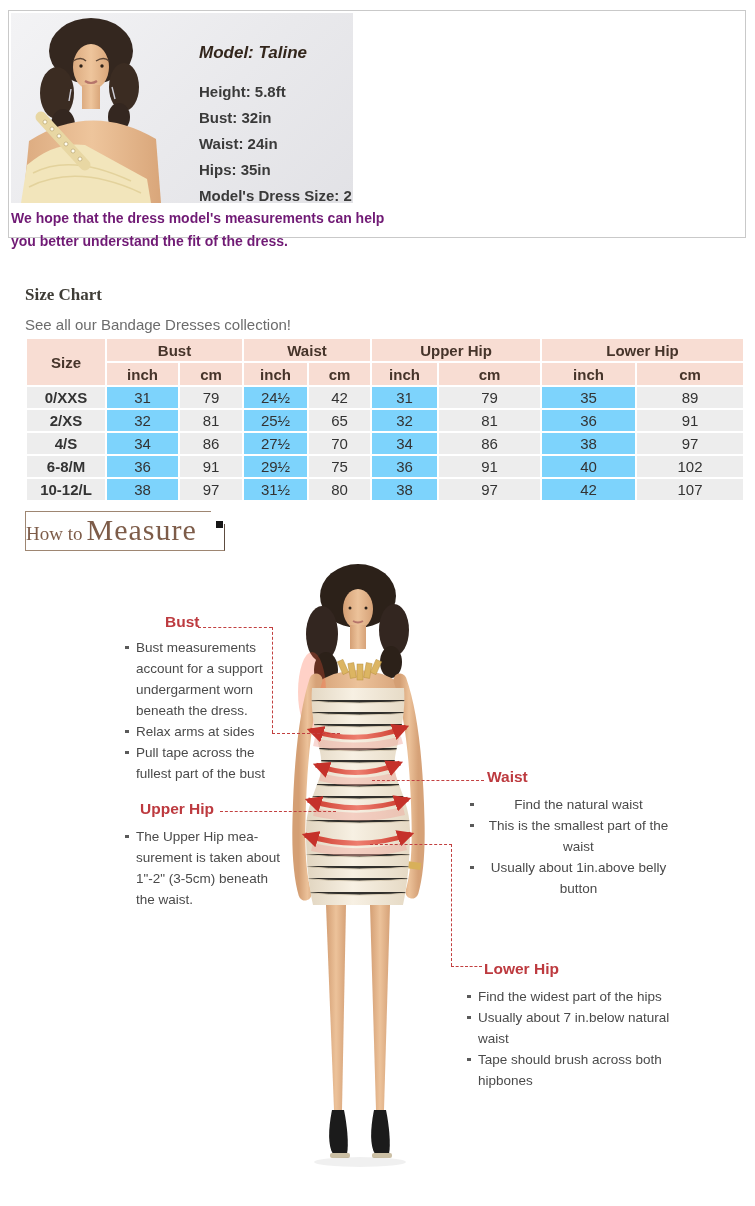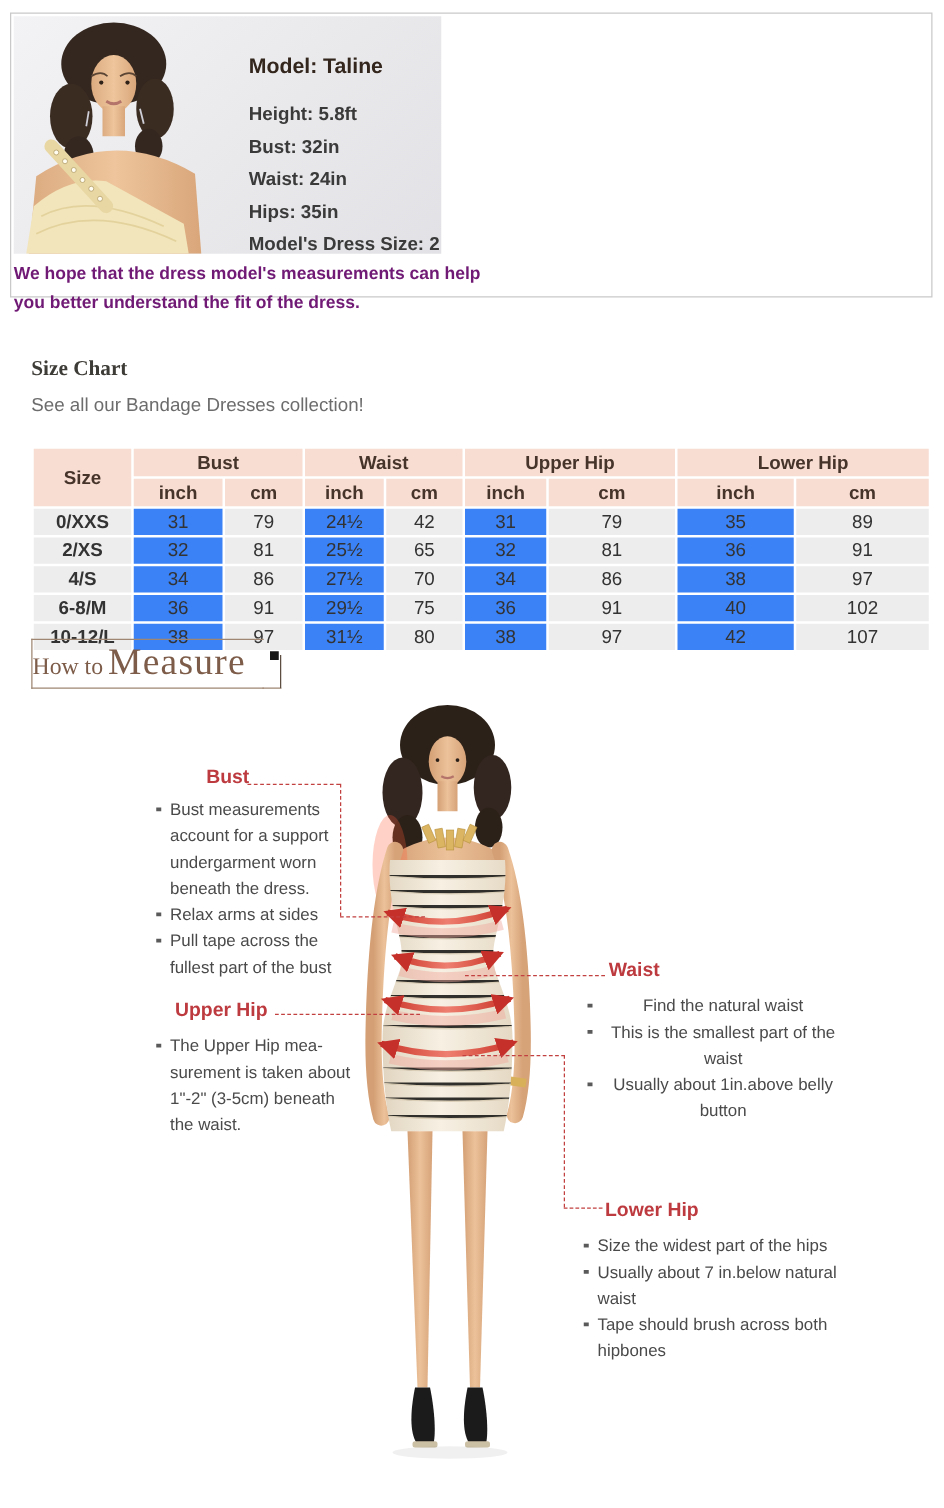"Model: Taline" .model-title { font-style: none -> italic }
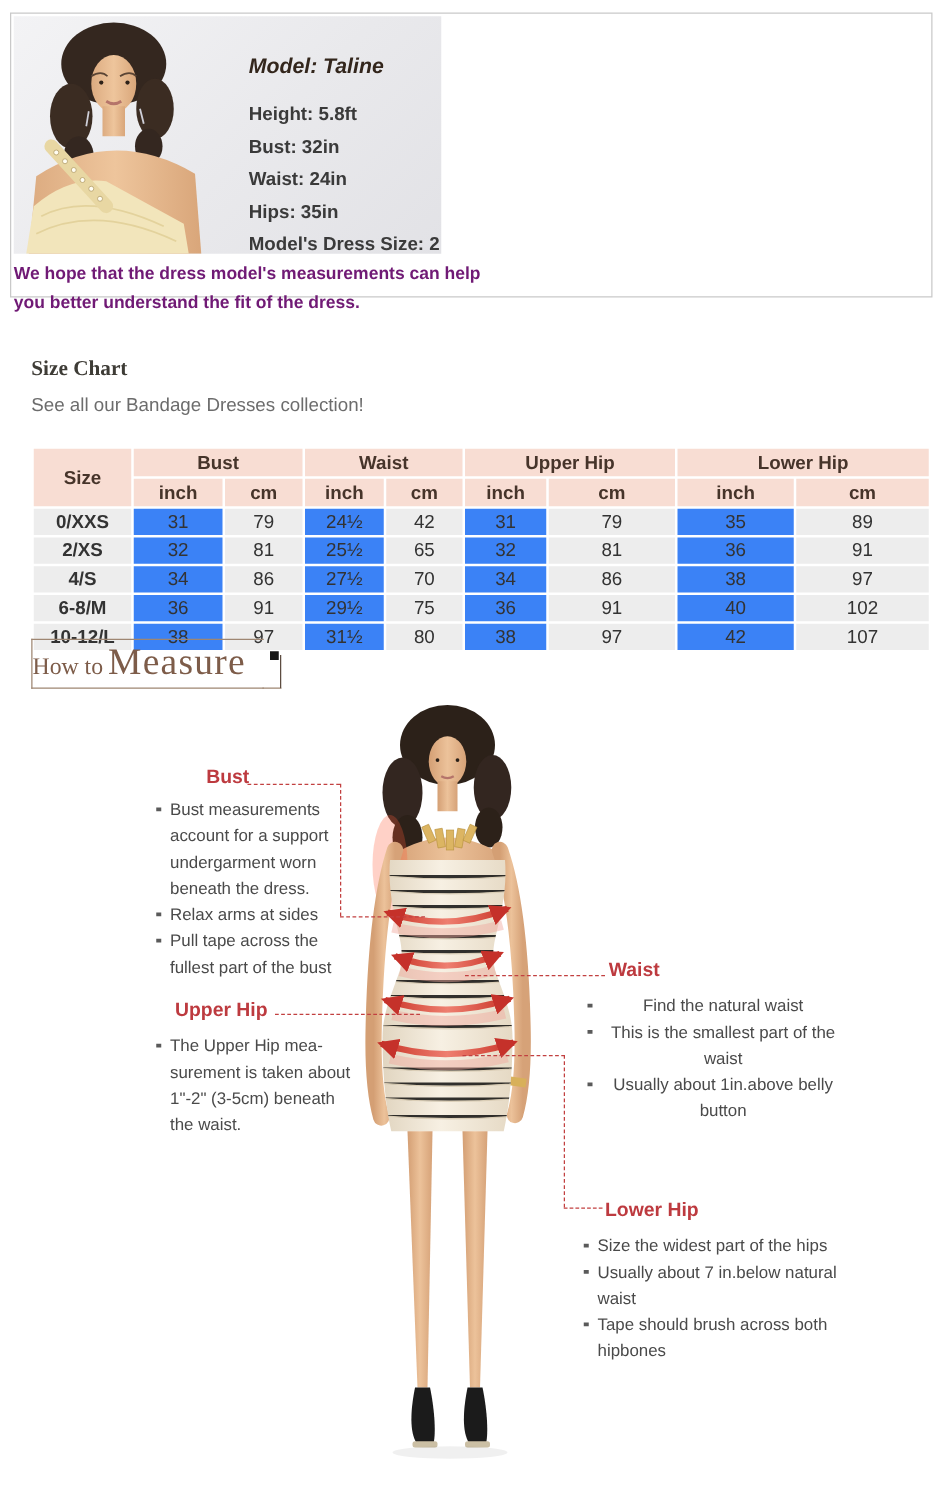"Size" table.size-table { top: 357px -> 337px }
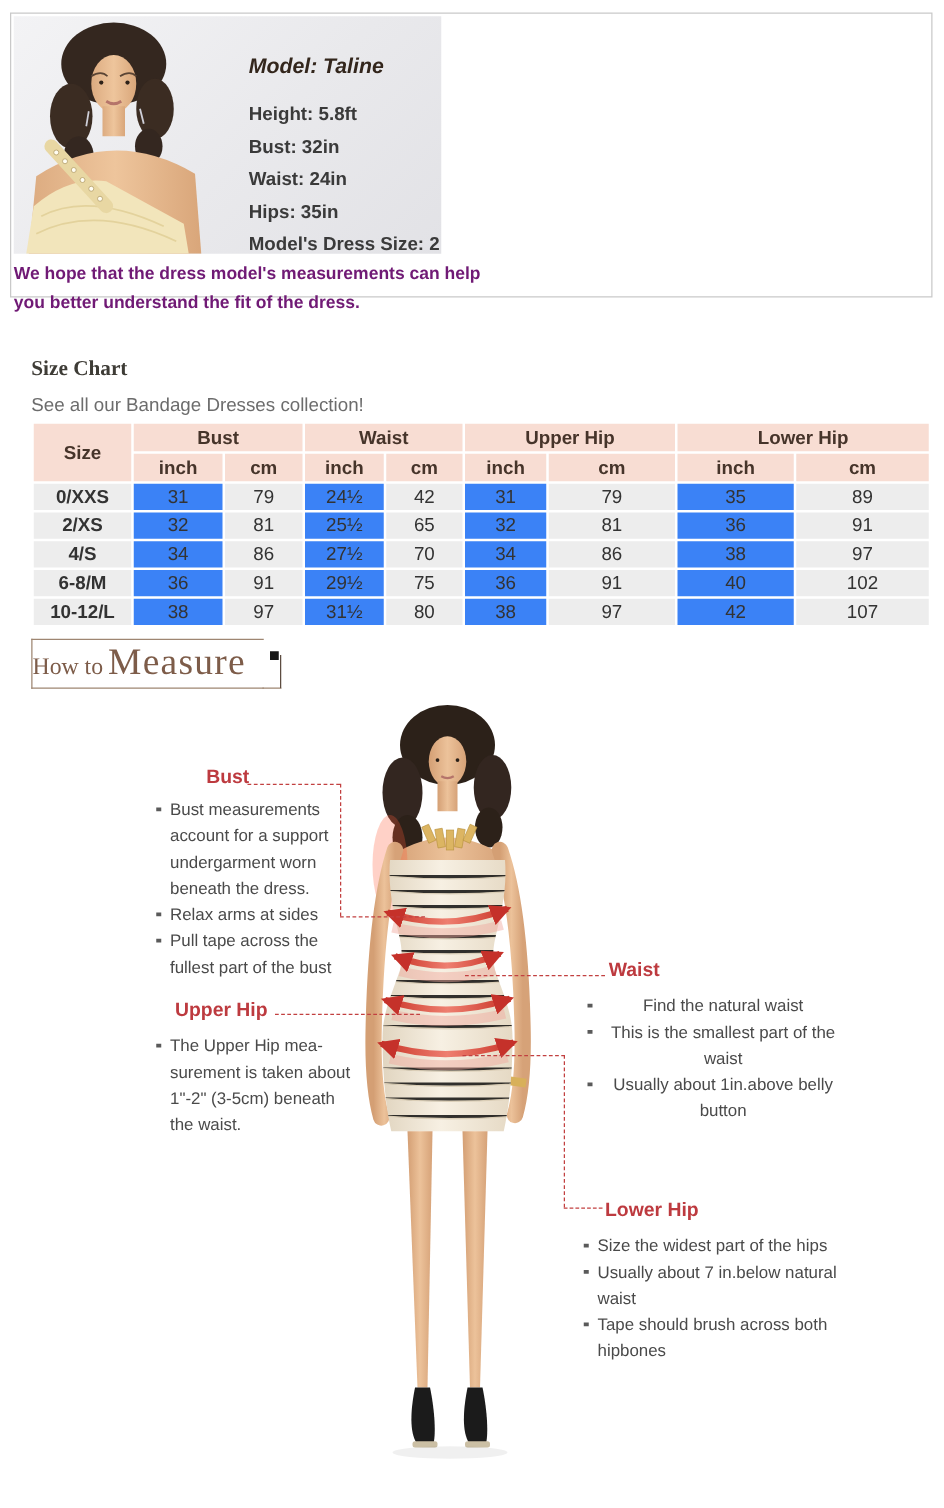"31" td.c-inch { background: #3b82f6 -> #7dd3fc }
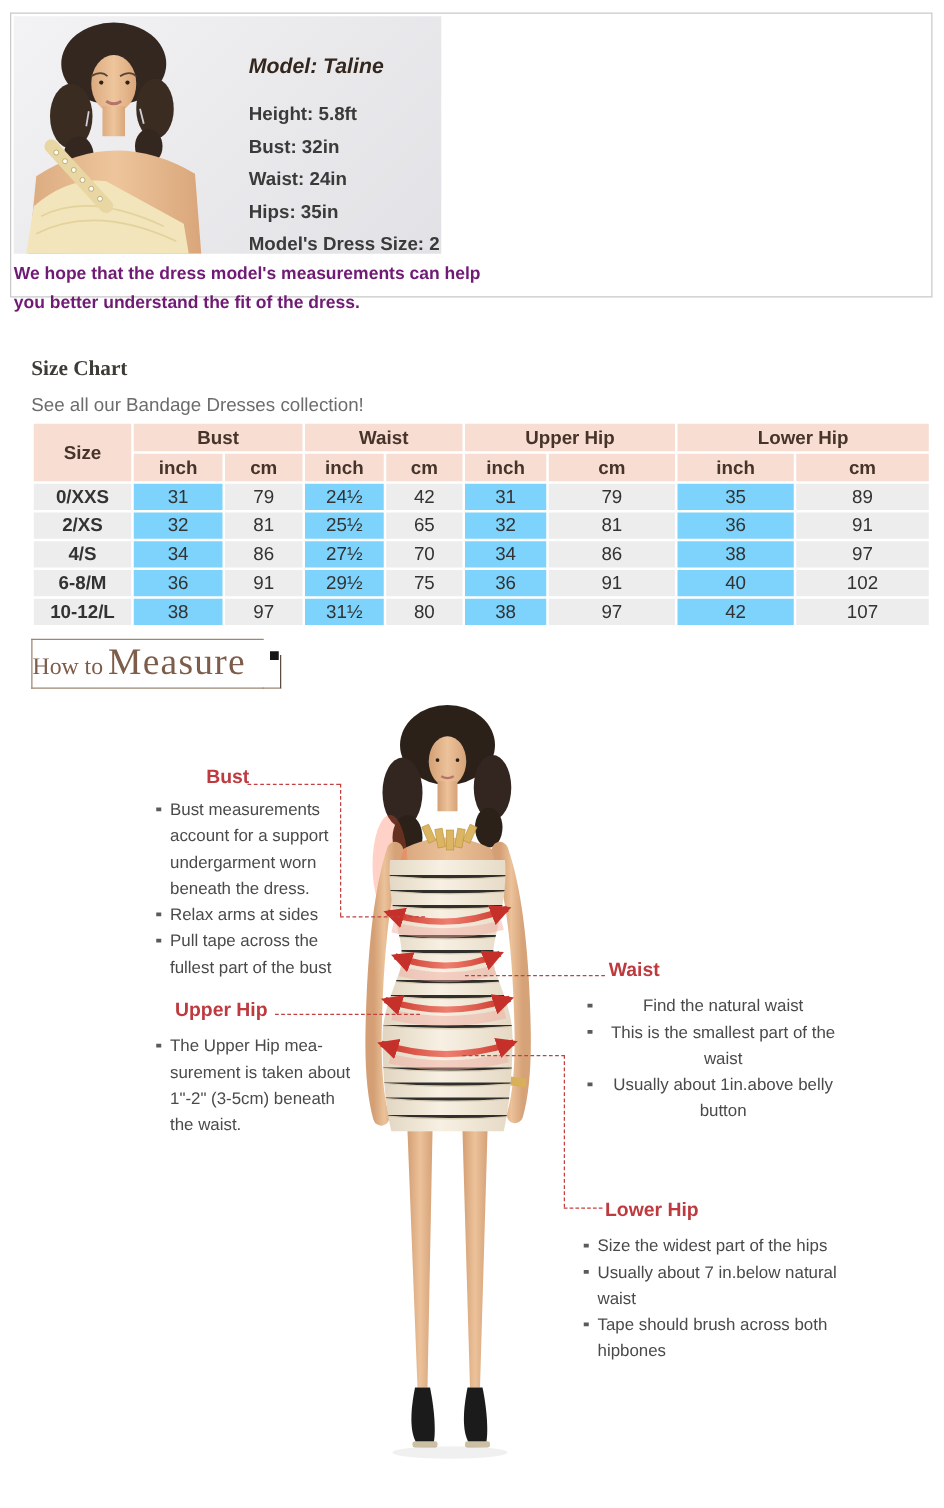"Size the widest part of" li { text: Size -> Find }
